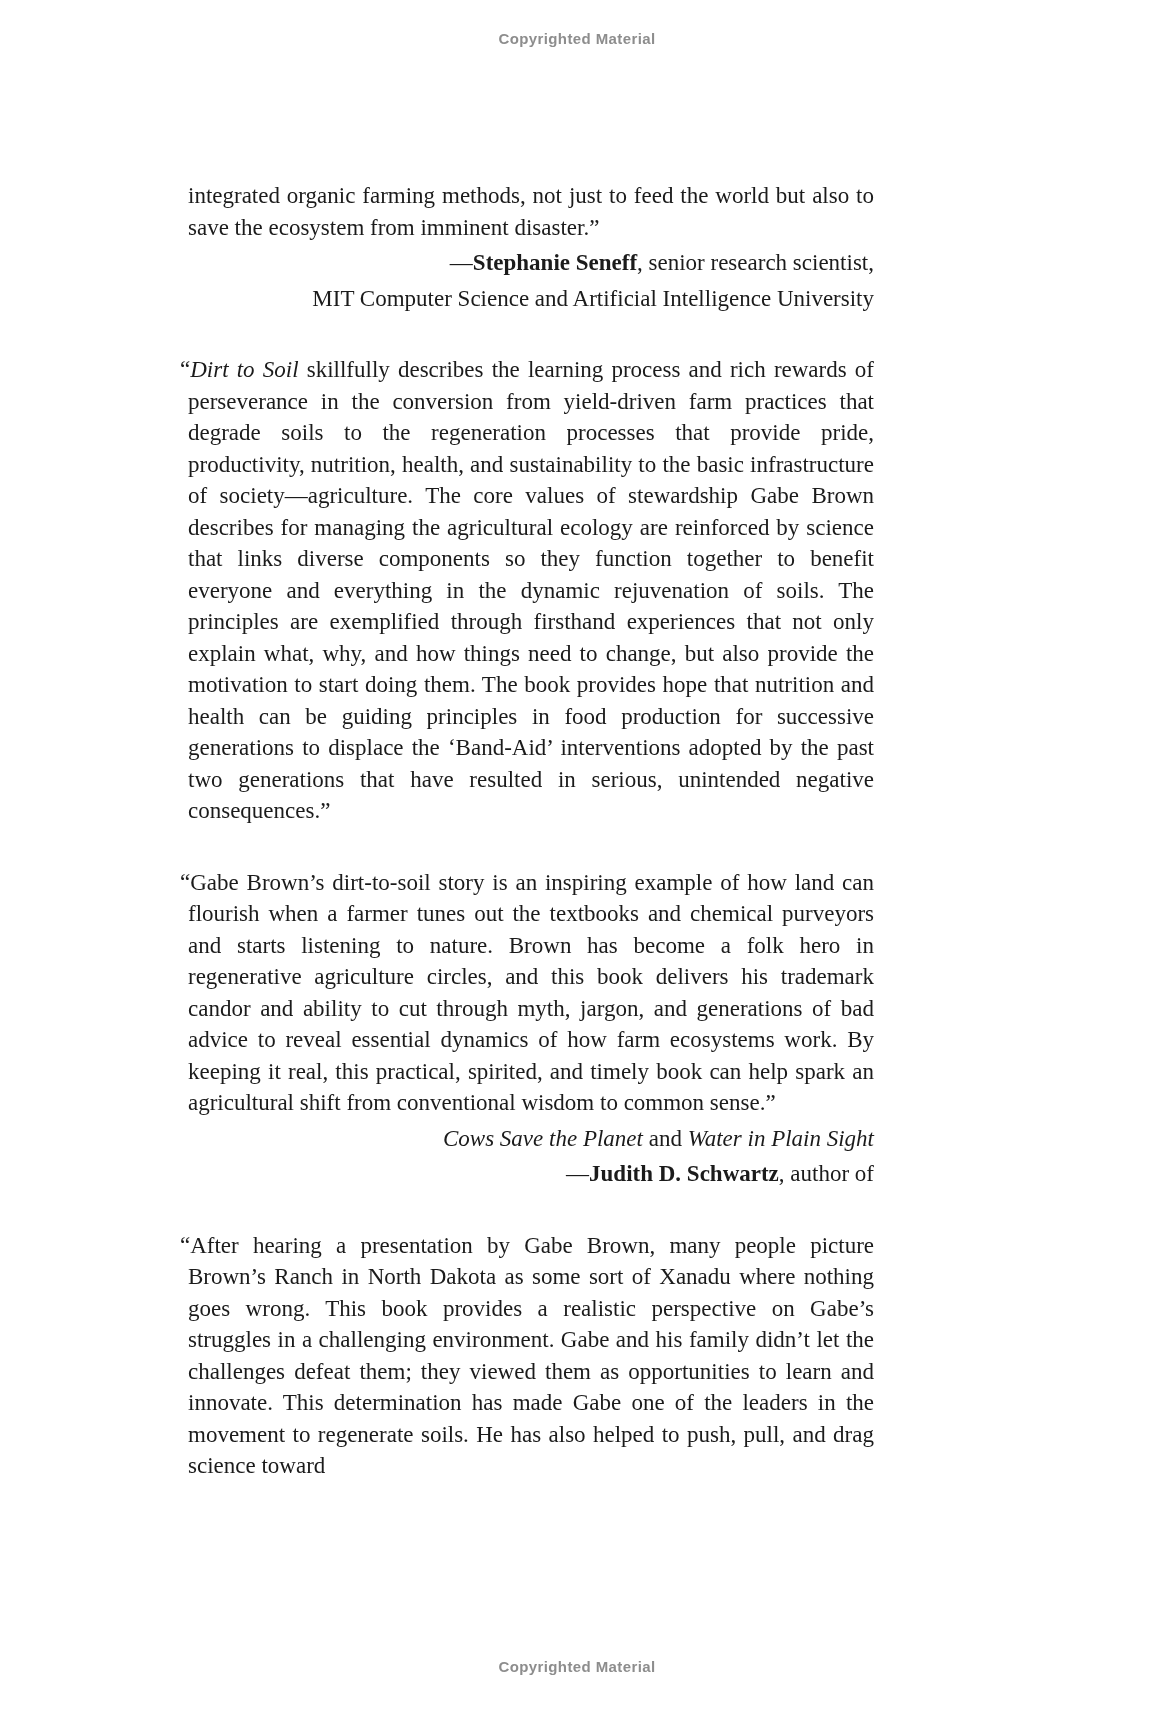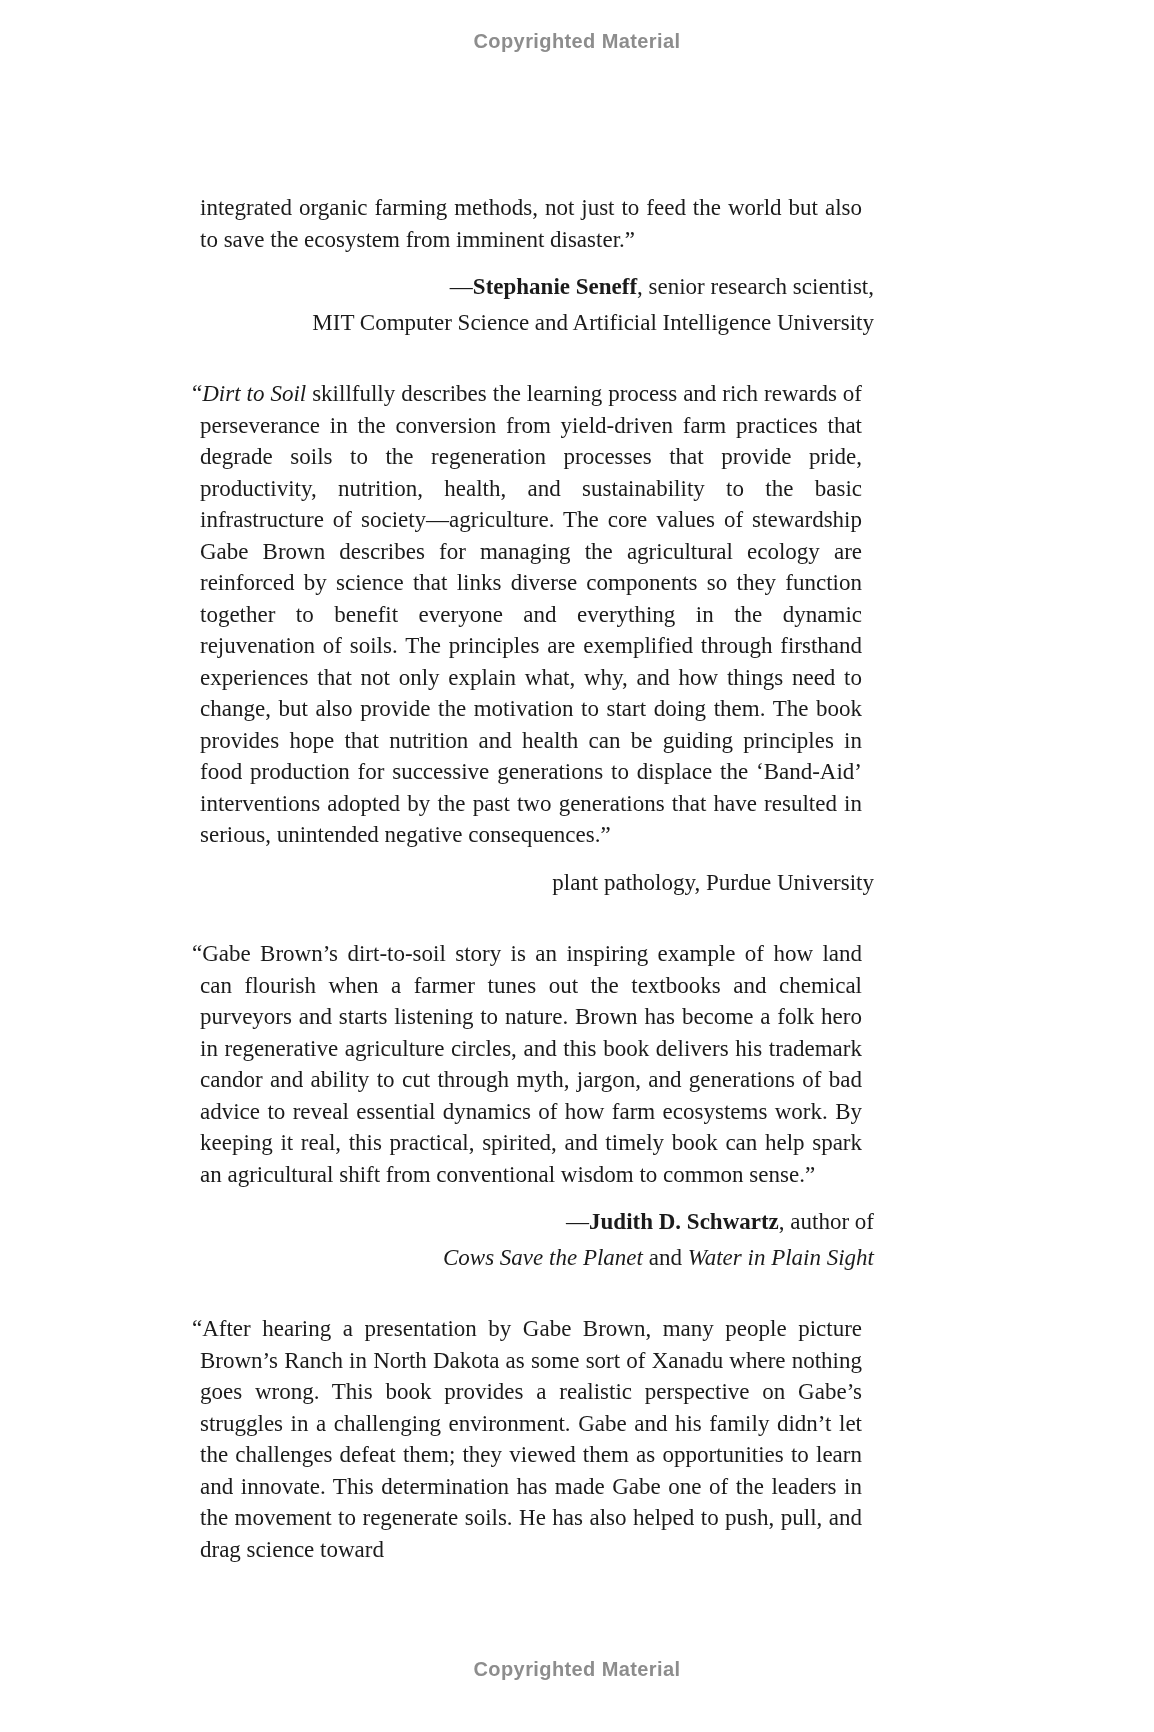"Copyrighted Material" .copyright-banner { font-size: 20px -> 15px }
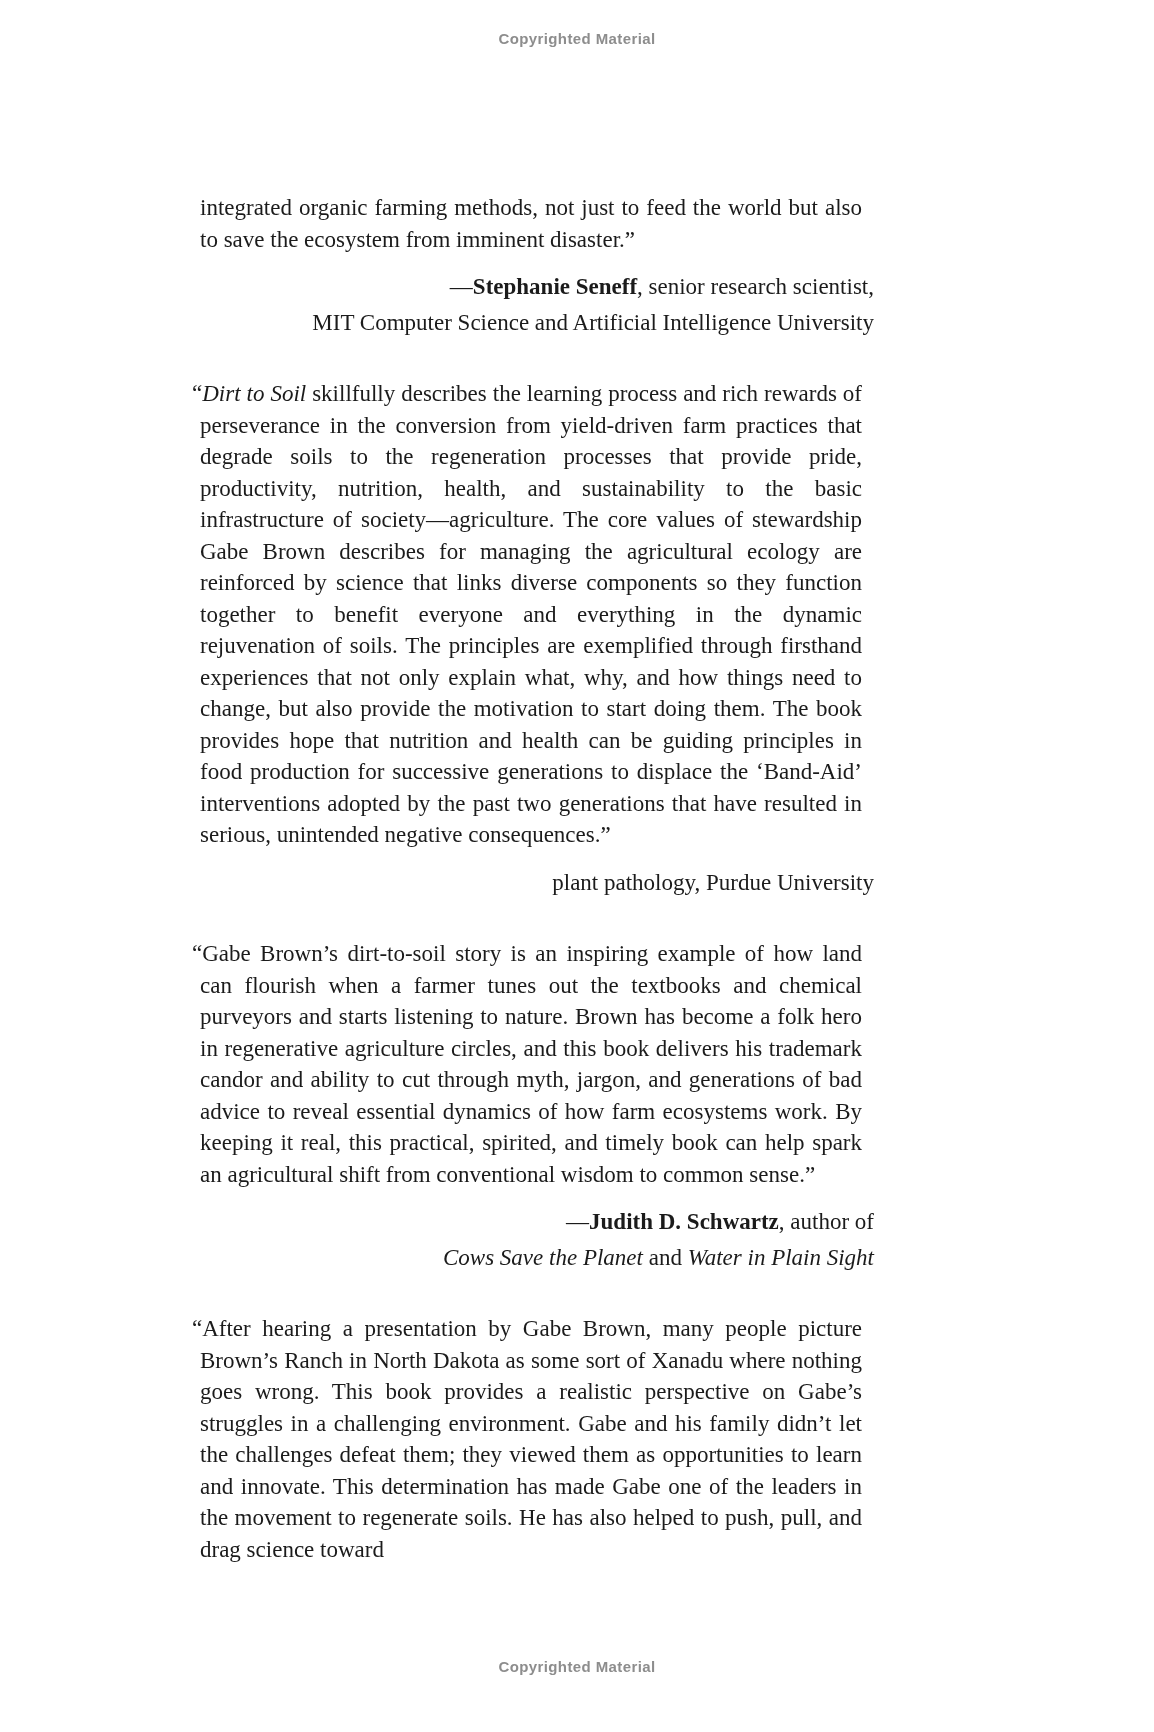"integrated organic farming methods, not" .quote { margin: 16px -> 4px }
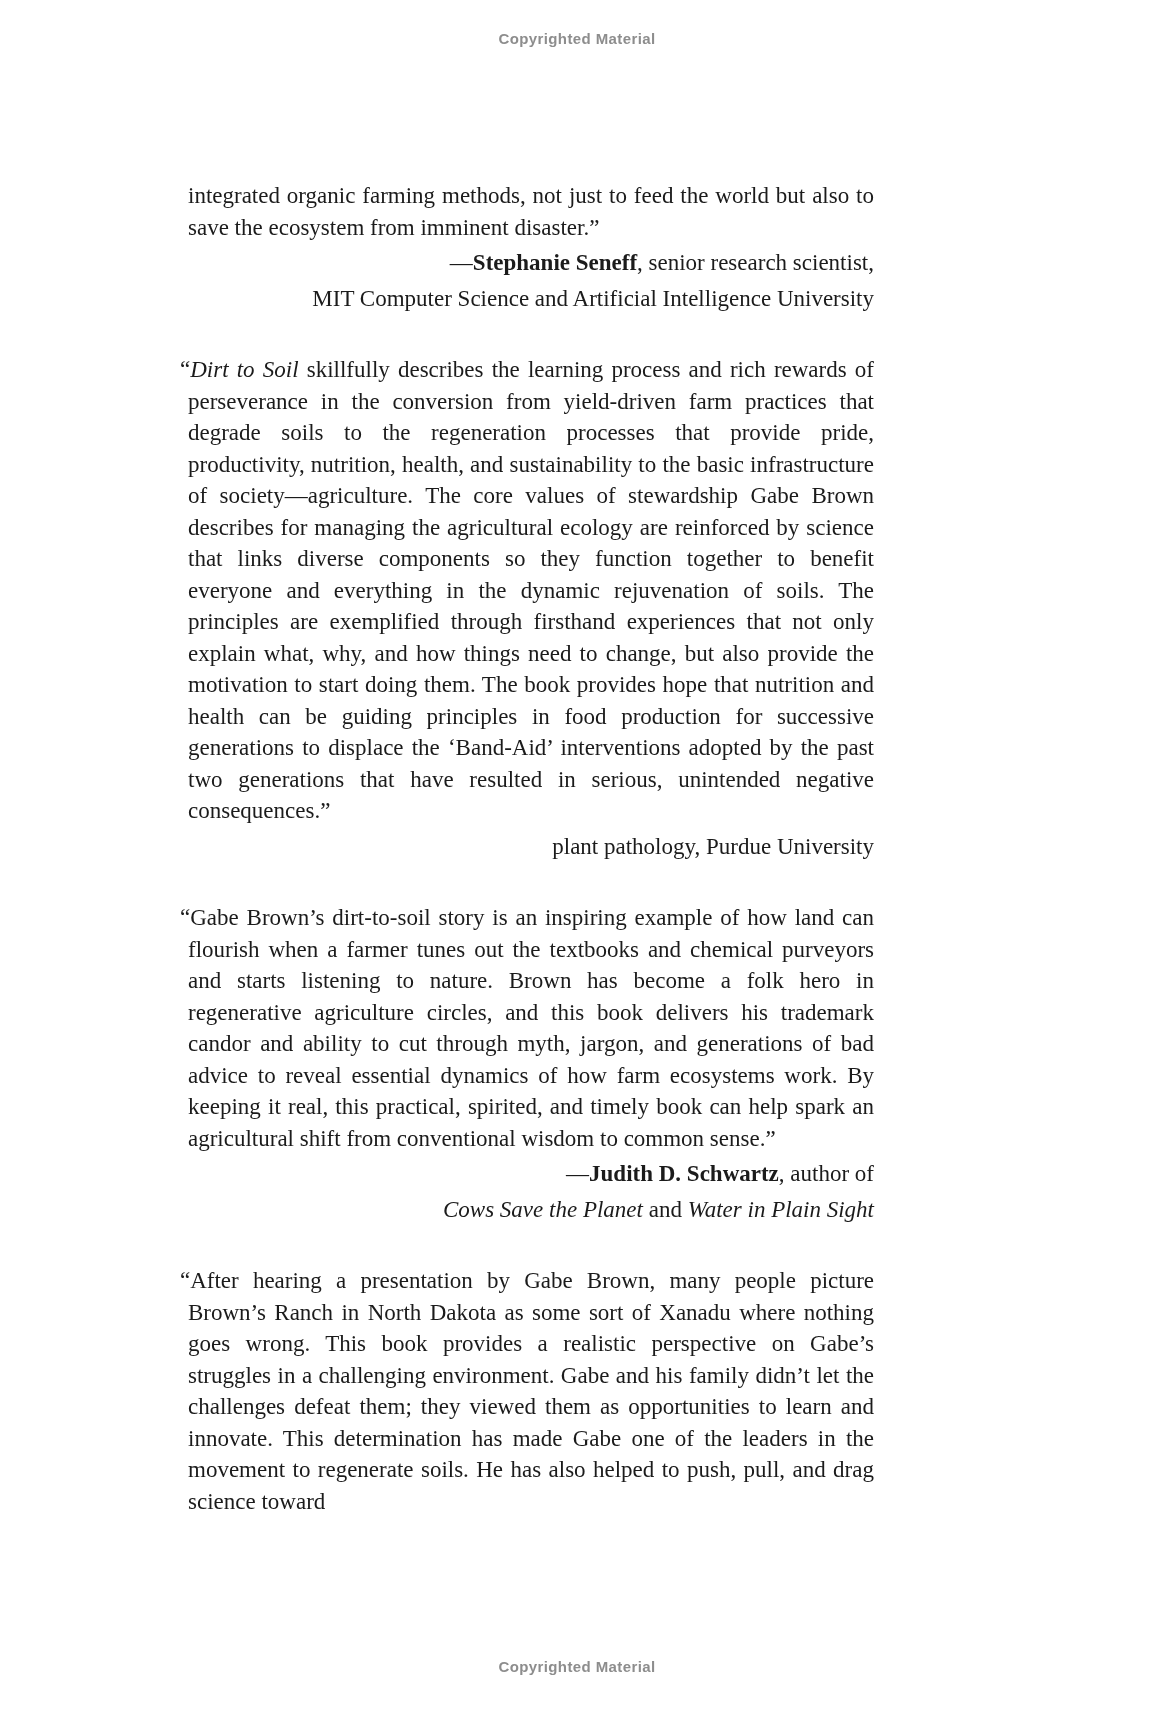"plant pathology, Purdue University" p.attribution { html: <p><span>plant pathology, Purdue University</span></p> -> none }
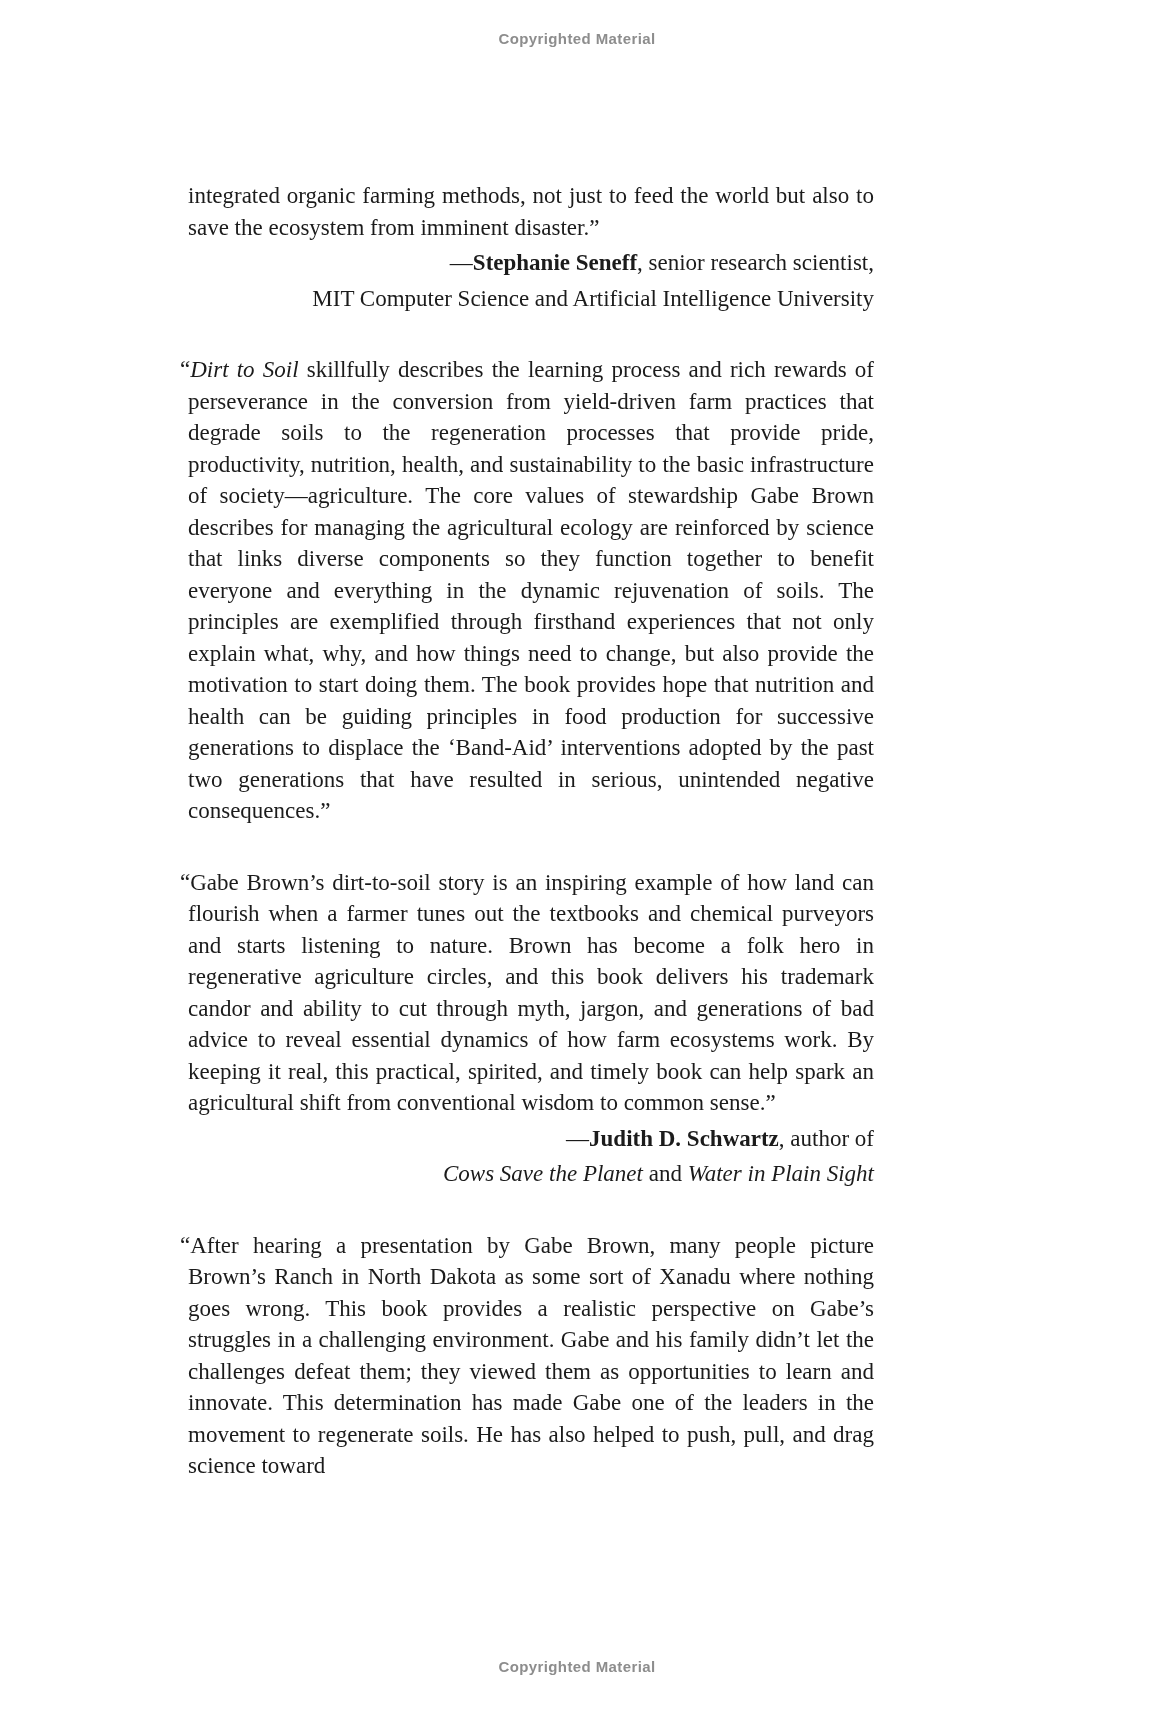"—Judith D. Schwartz, author of" p.attribution { order: before "Cows Save the Planet and" -> after "Cows Save the Planet and" }
